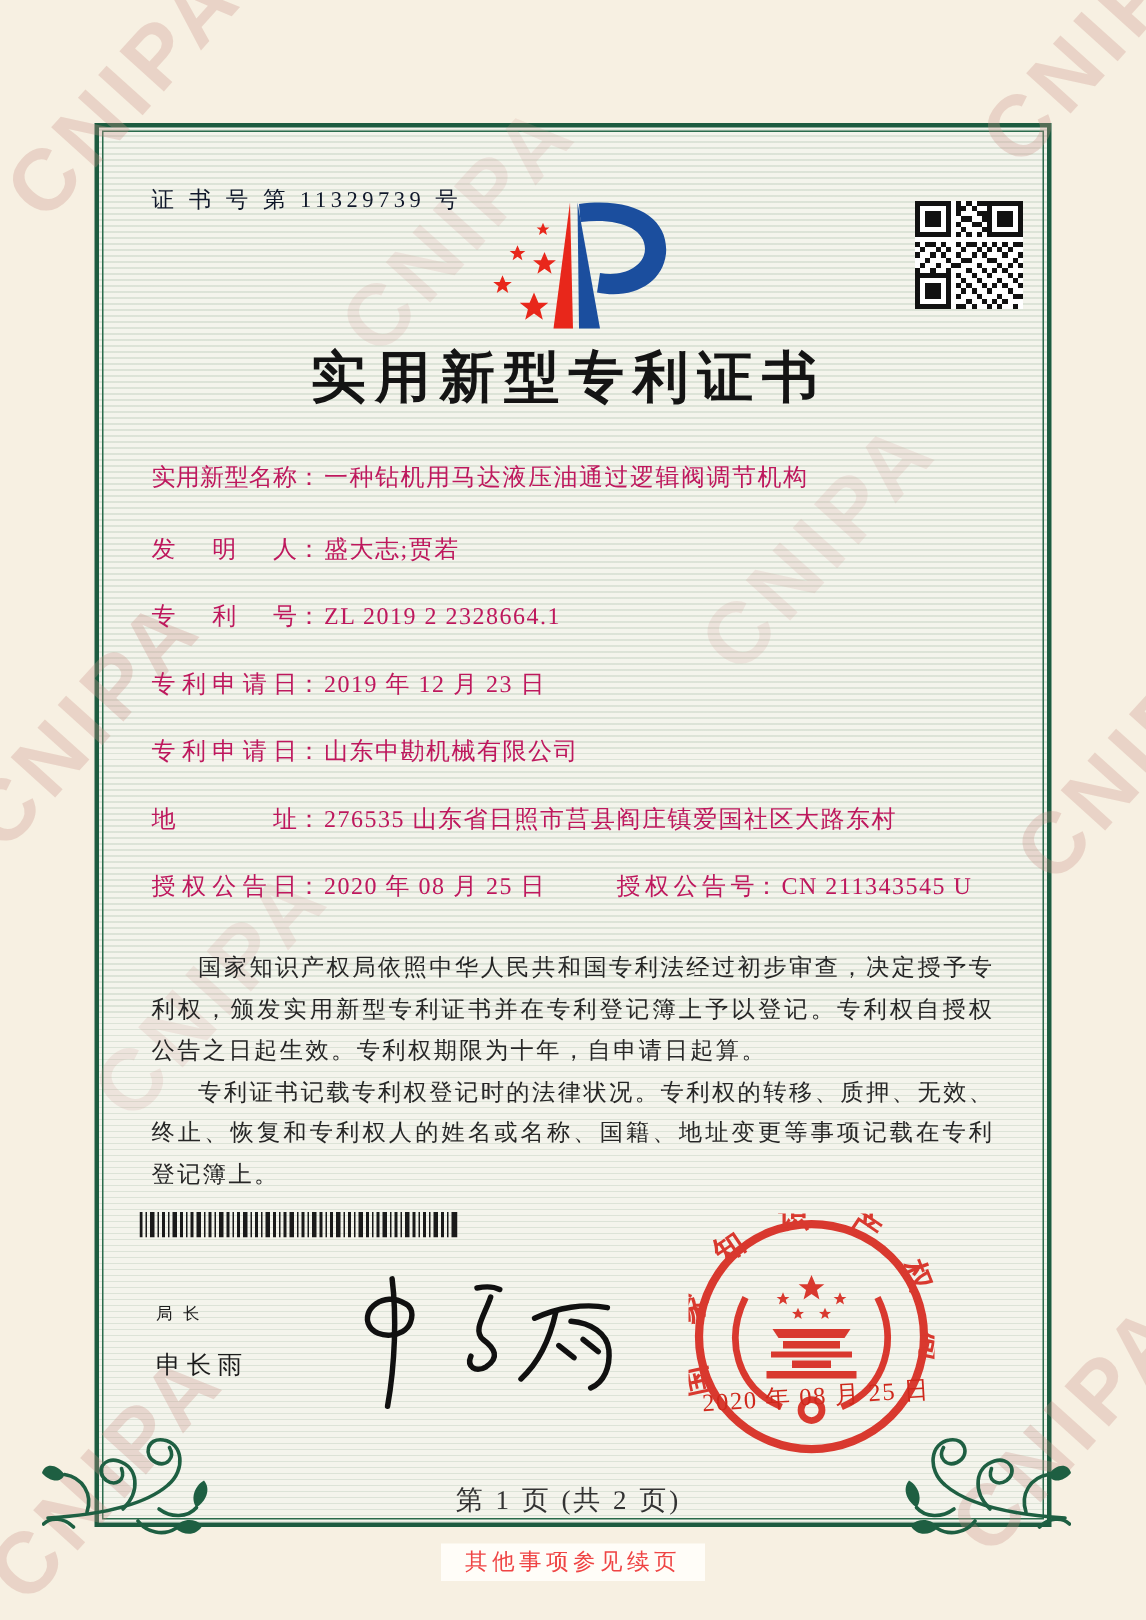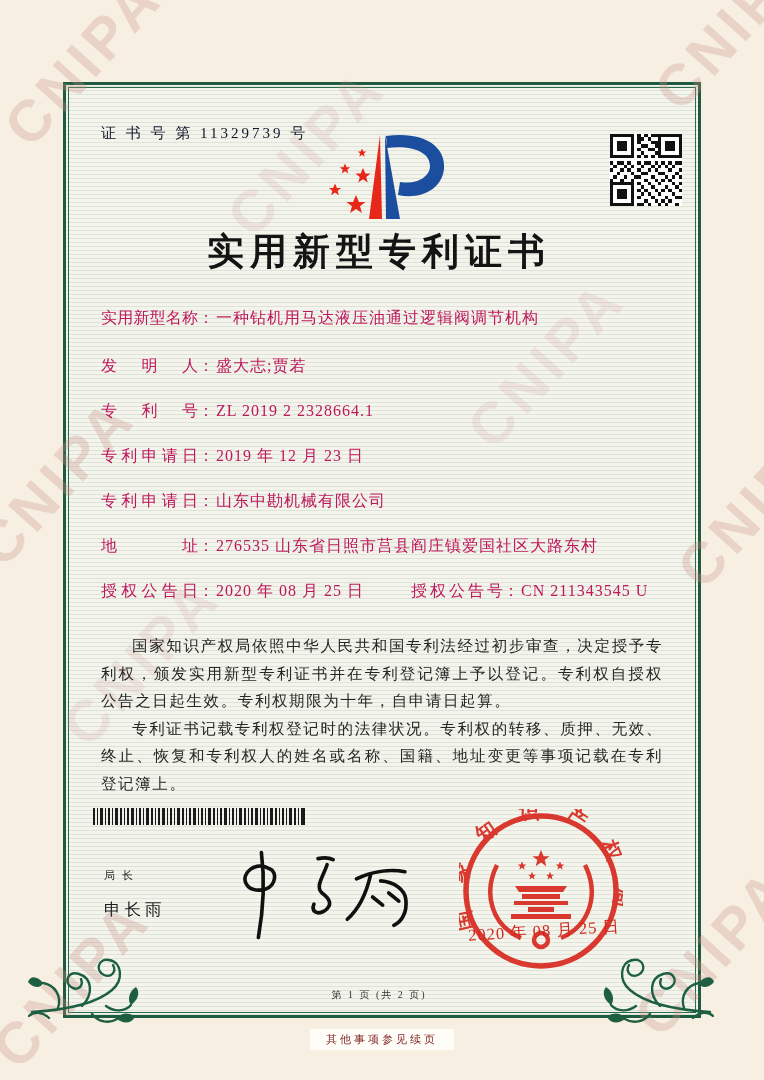"第 1 页 (共 2" .pageinfo { font-size: 10px -> 18px }
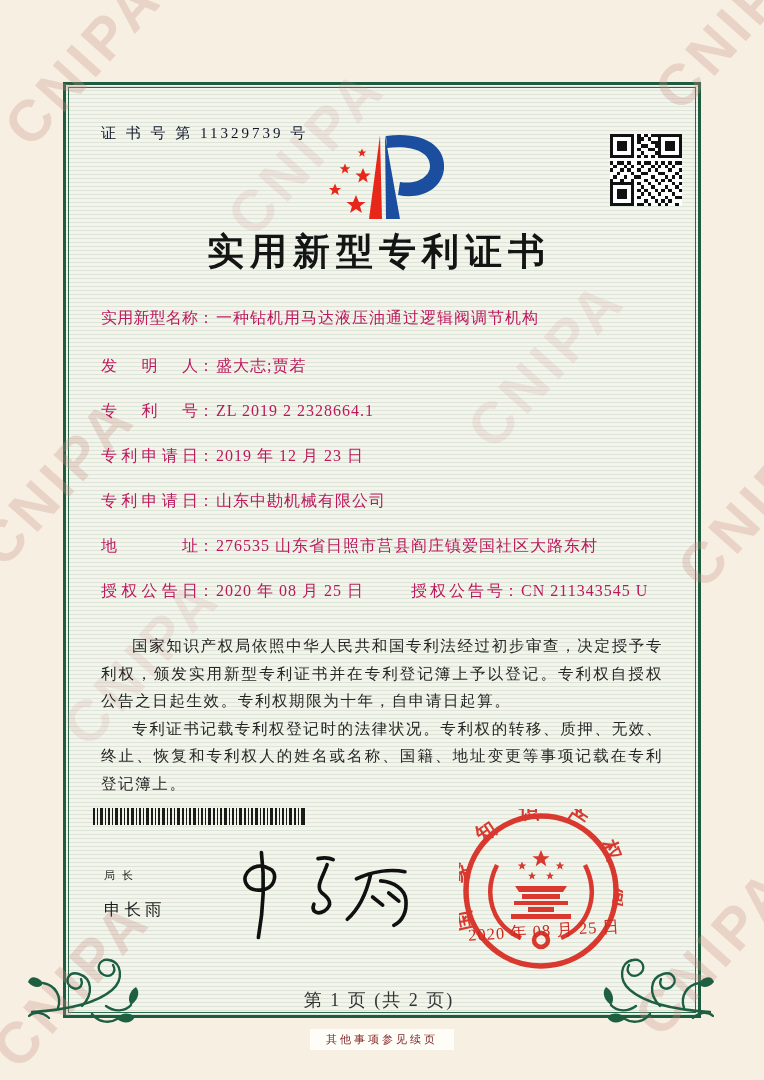"其他事项参见续页" .note { color: #7f1d1d -> #ef4444; font-size: 11px -> 15px }
